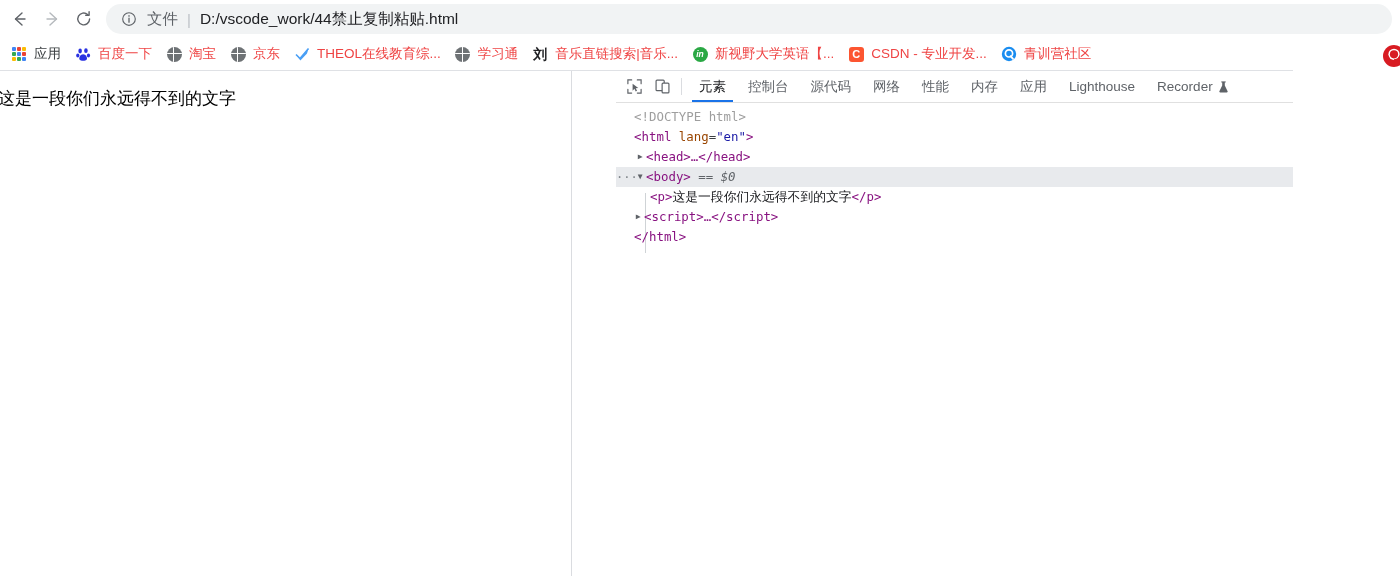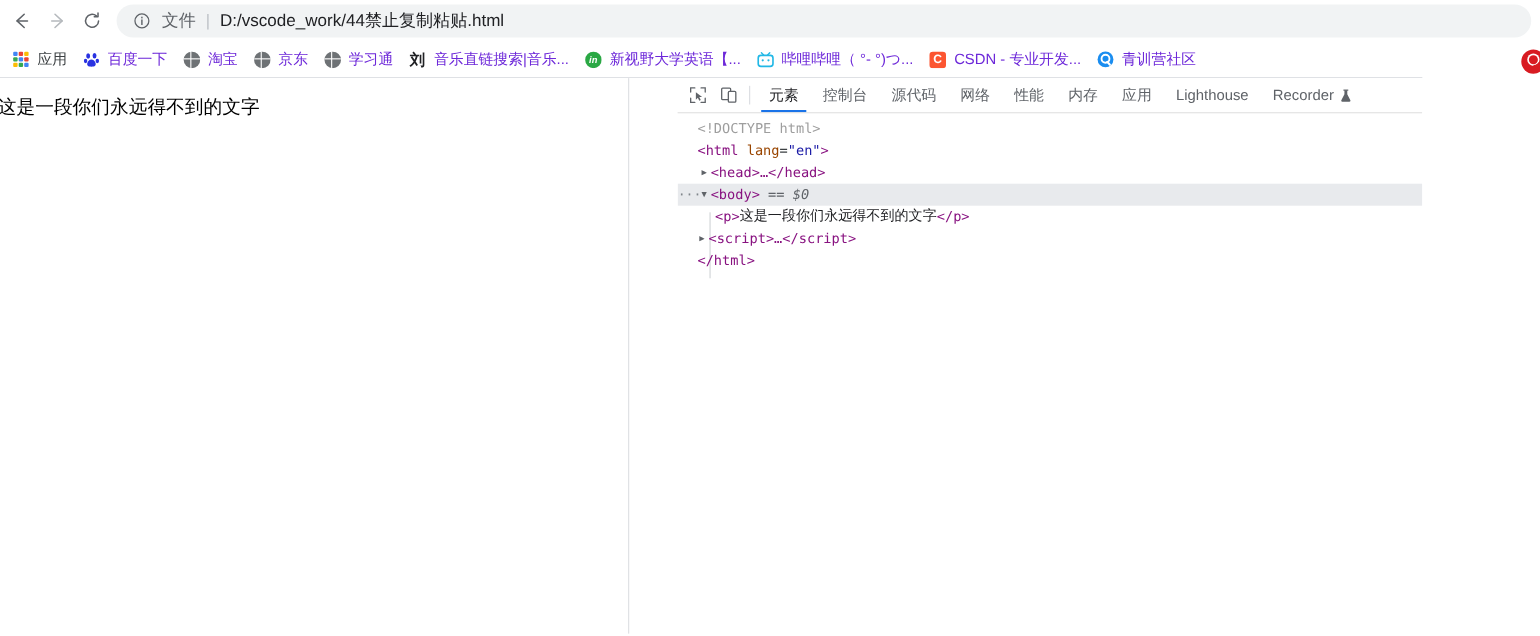"百度一下" .bm-label { color: #6d28d9 -> #ef4444 }
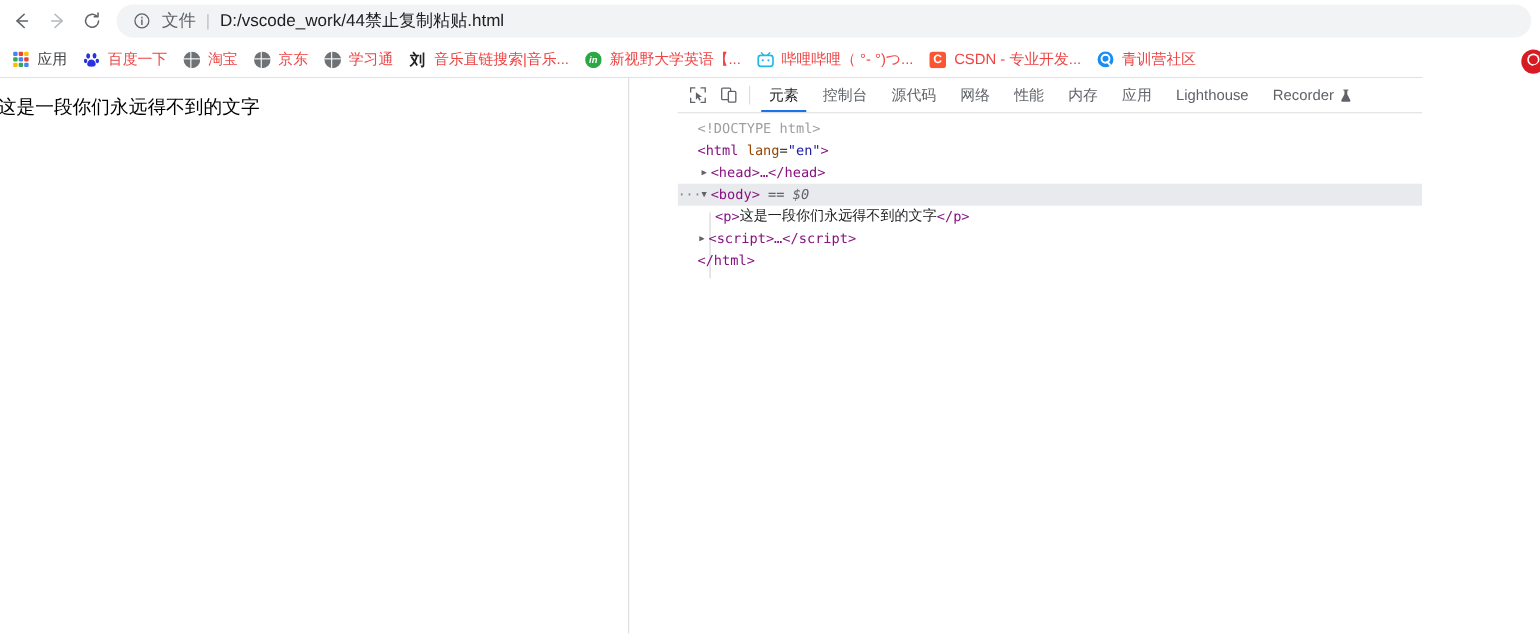"THEOL在线教育综..." div.bm { html: none -> <div> <span> <svg> <path></path> <path></path> </svg> </span> <span>THEOL在线教育综...</span> </div> }
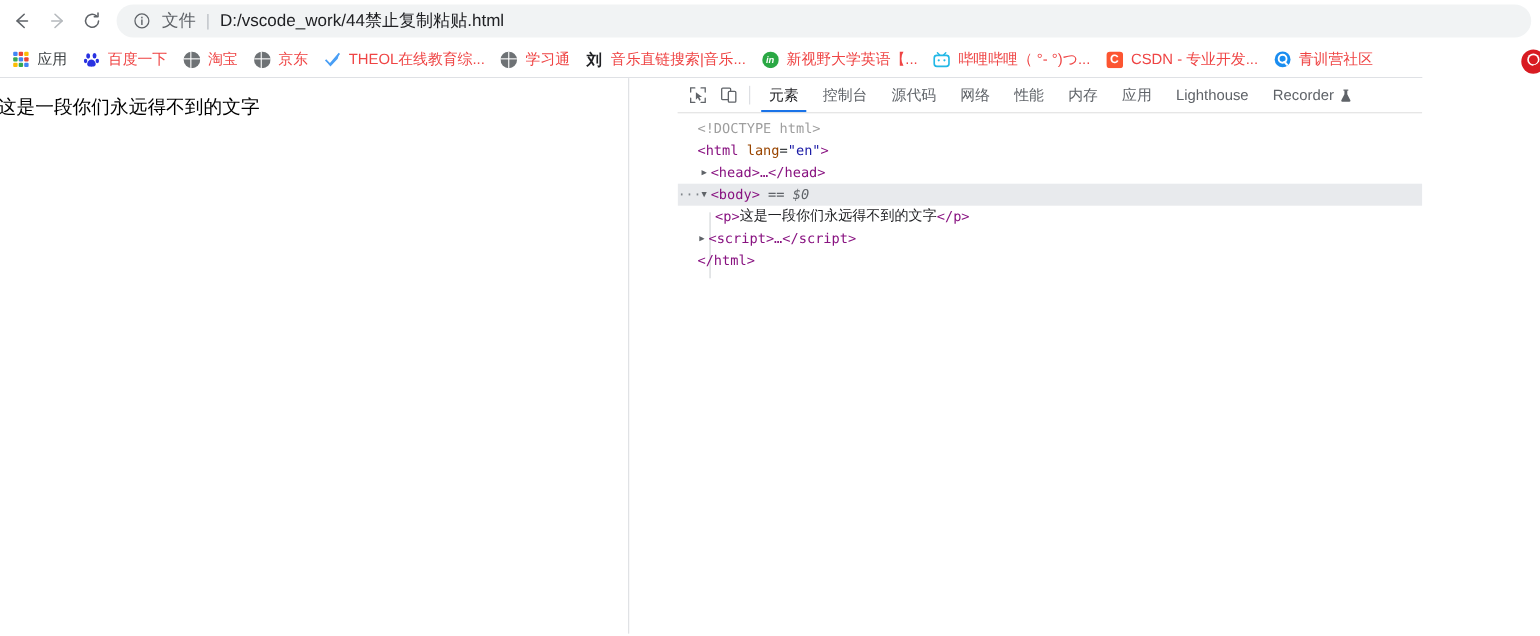"哔哩哔哩（ °- °)つ..." div.bm { html: <div> <span> <svg> <path></path> <path></path> <rect></rect> <circle></circle> <circle></circle> </svg> </span> <span>哔哩哔哩（ °- °)つ...</span> </div> -> none }
